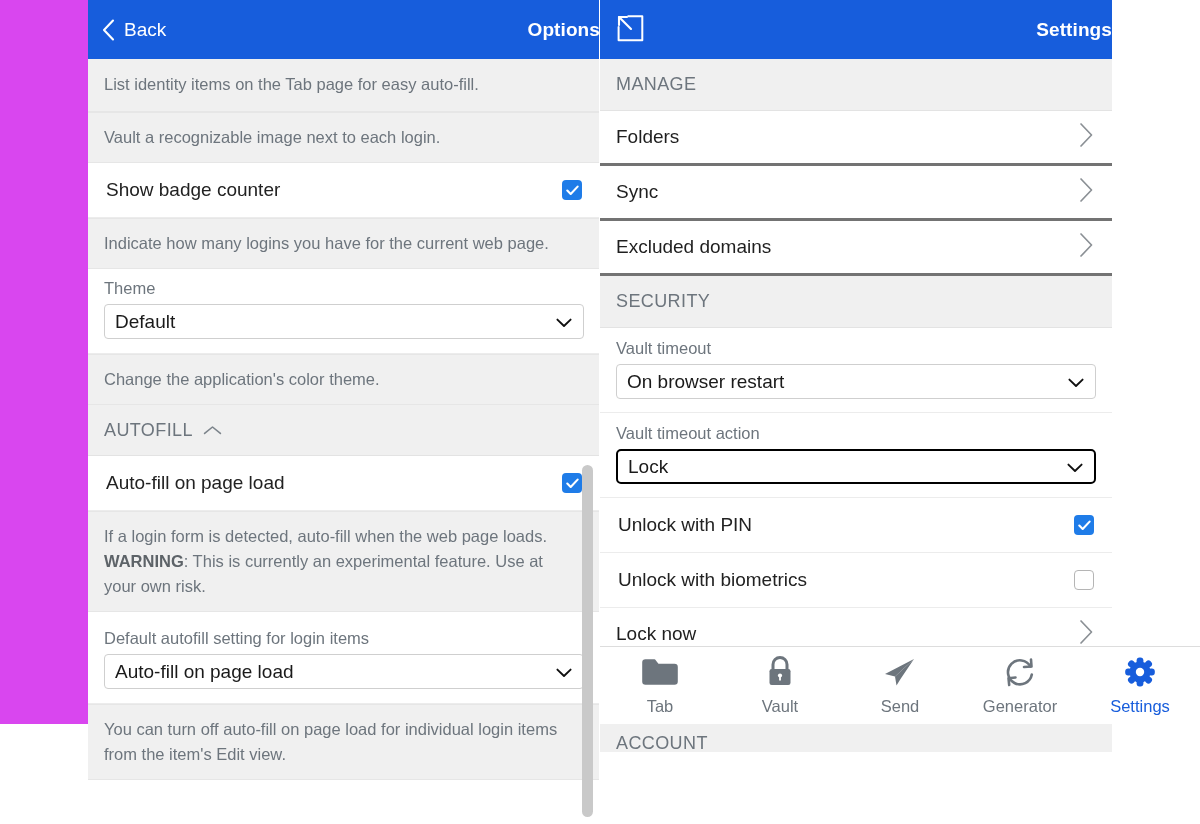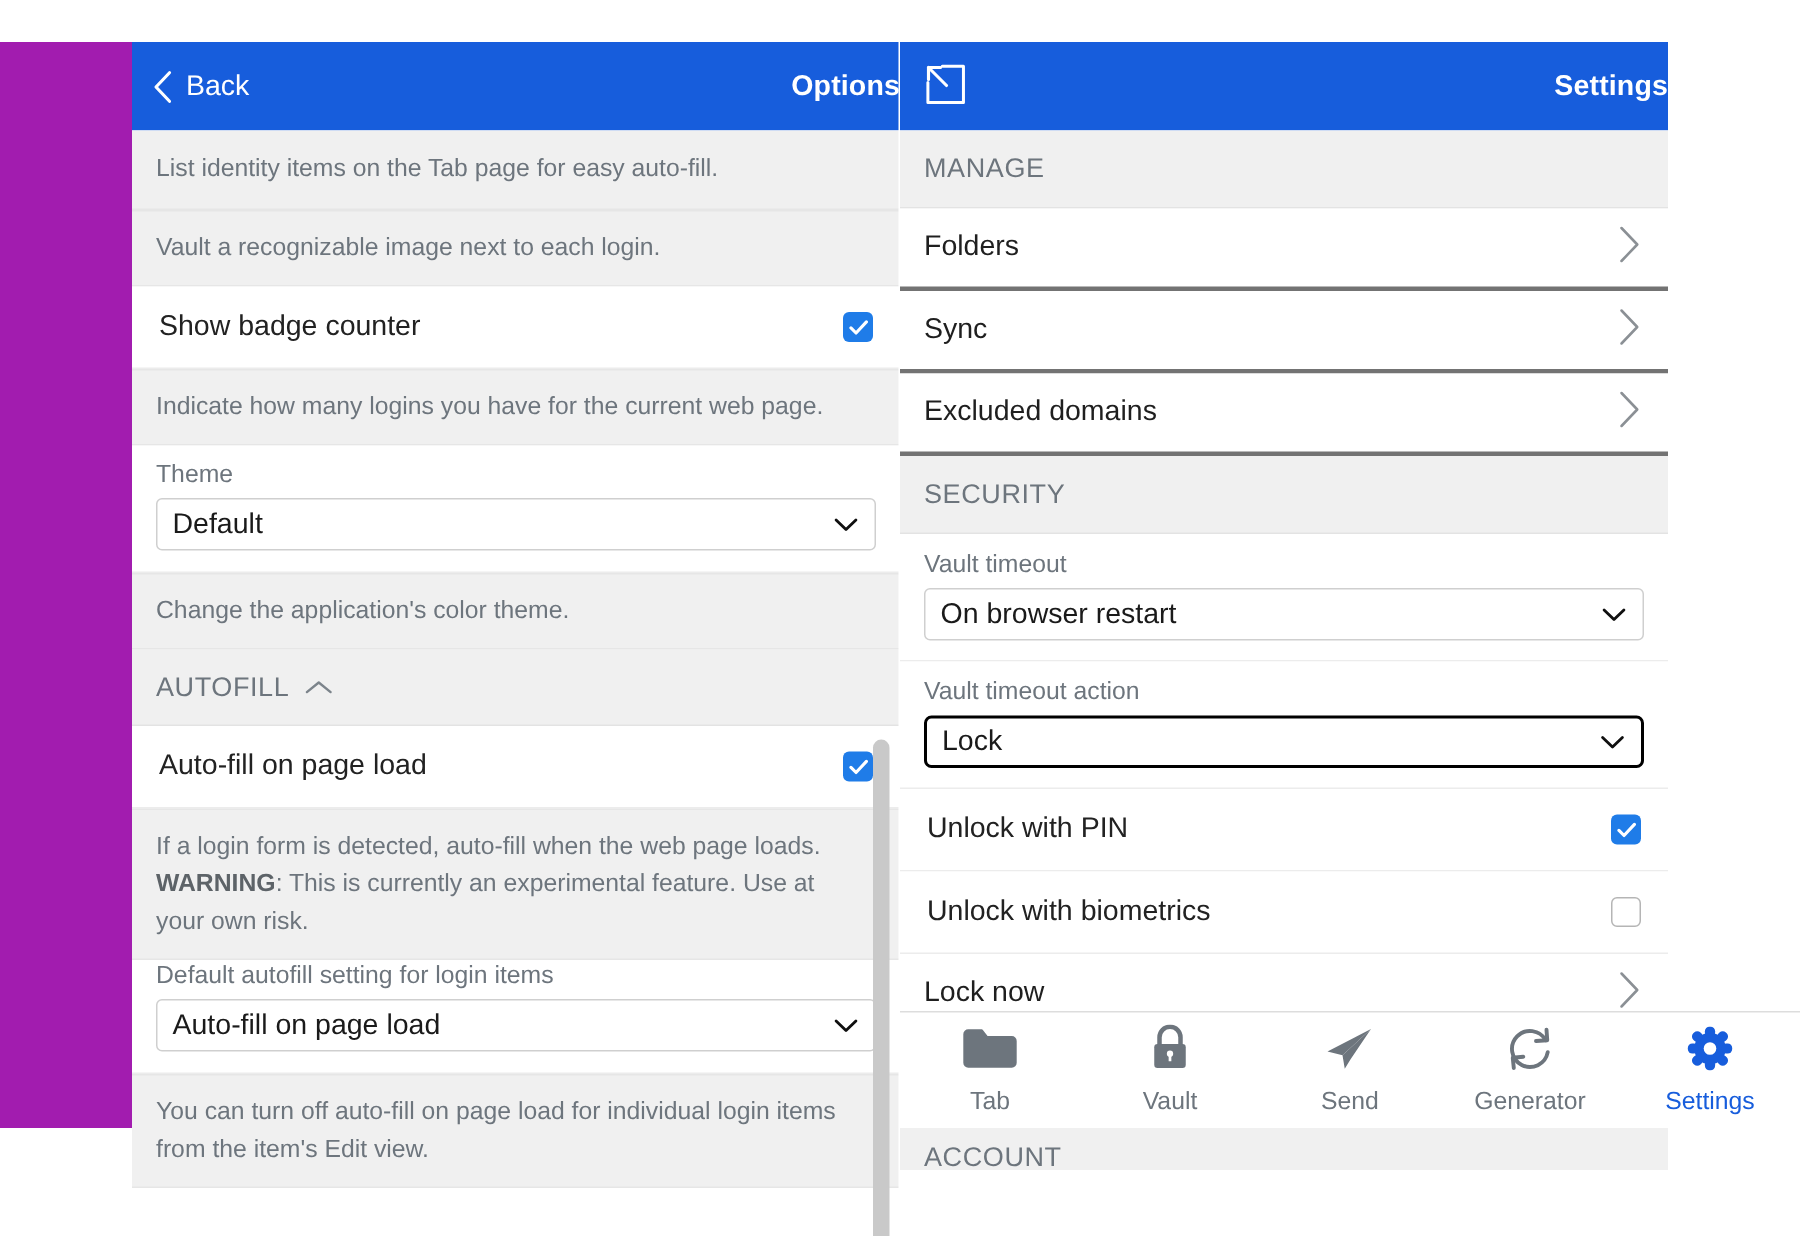"Back" #app { background: #a21caf -> #d946ef; margin-top: 28px -> none }
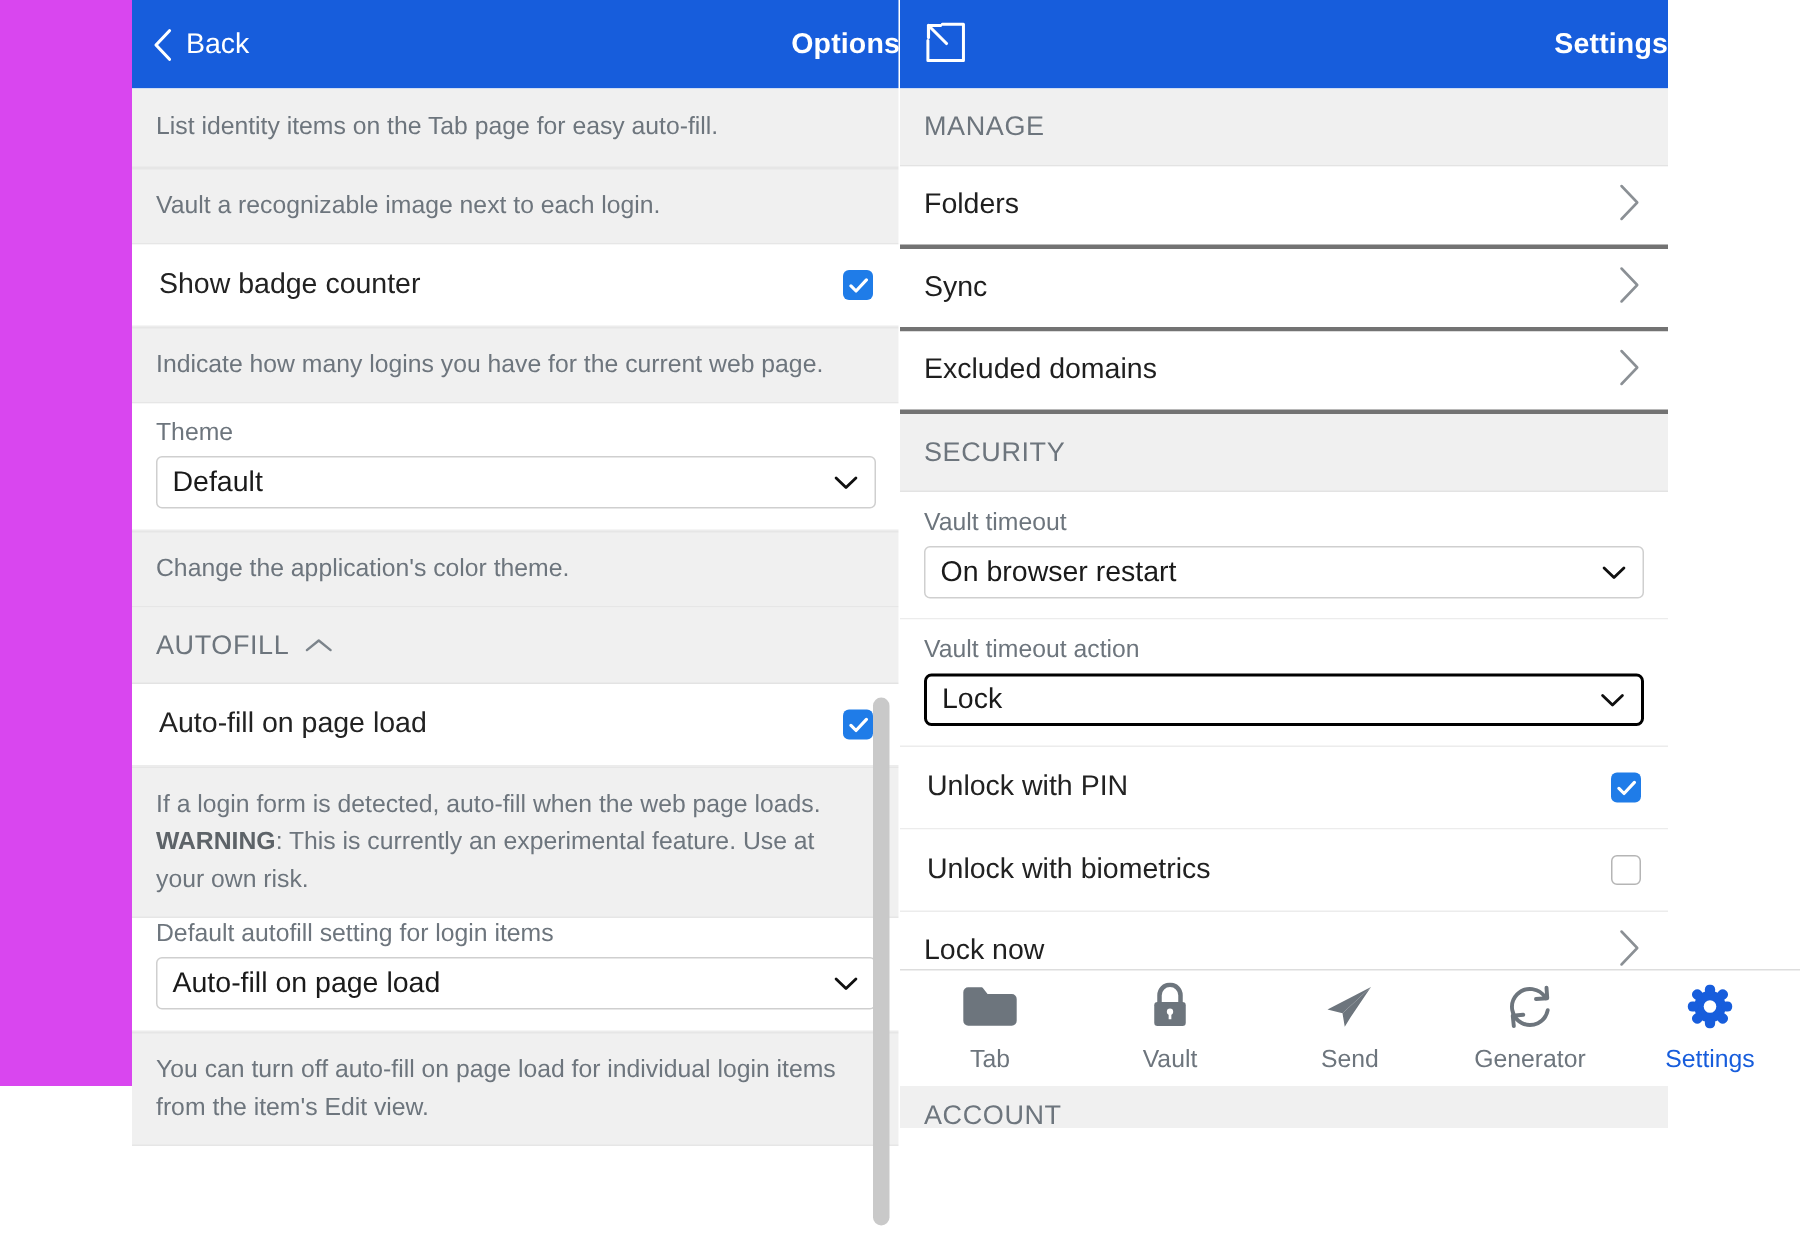"Default autofill setting for login" div.field { padding-top: 1px -> 17px }
